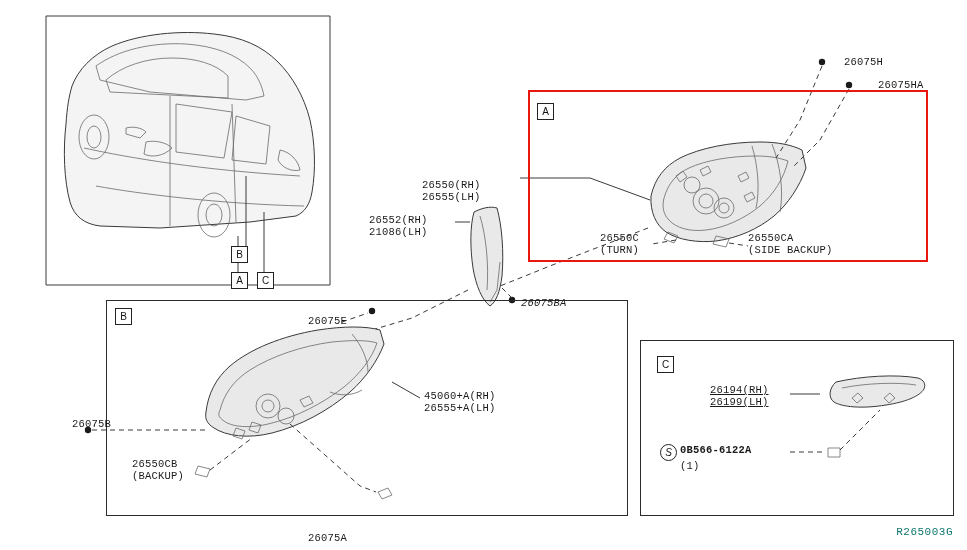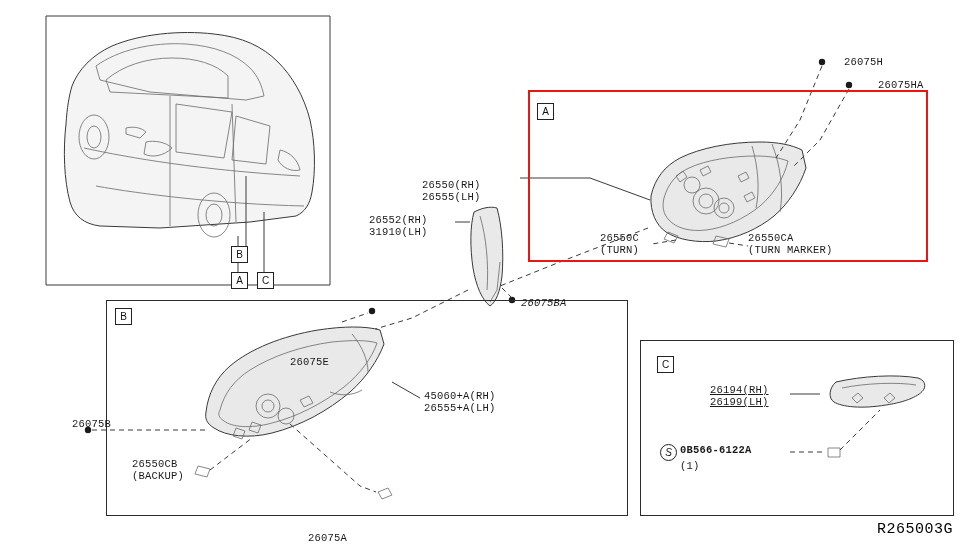"26552(RH)" div.lbl { text: 31910 -> 21086 }
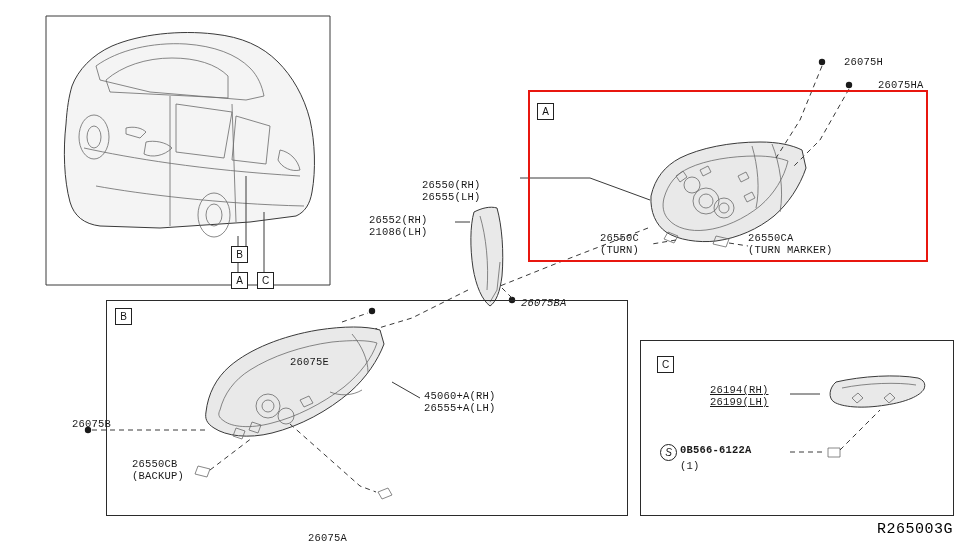"26550CA" div.lbl { text: TURN MARKER -> SIDE BACKUP }
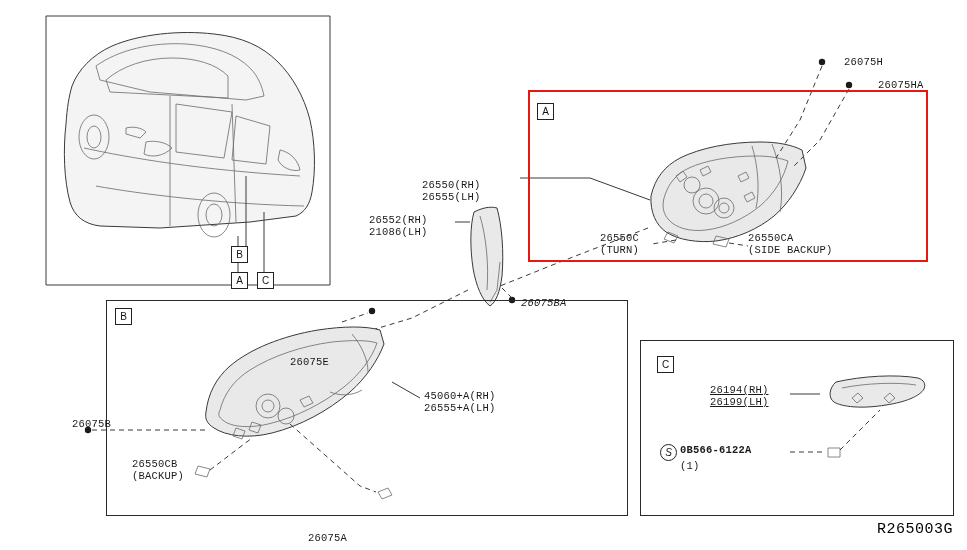"26075E" div.lbl { left: 290px -> 308px; margin-top: 41px -> none }
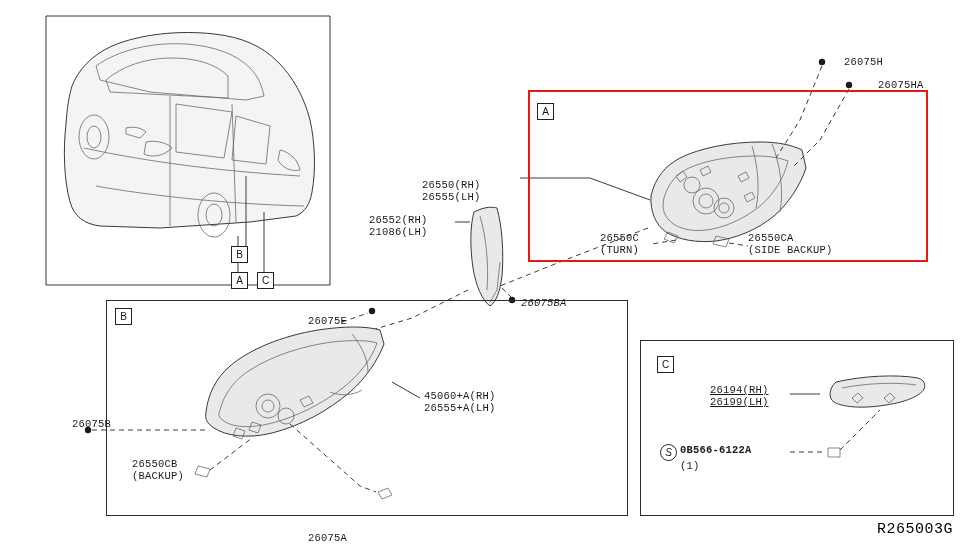"R265003G" .code { color: #000000 -> #0f766e; font-size: 15px -> 11px }
